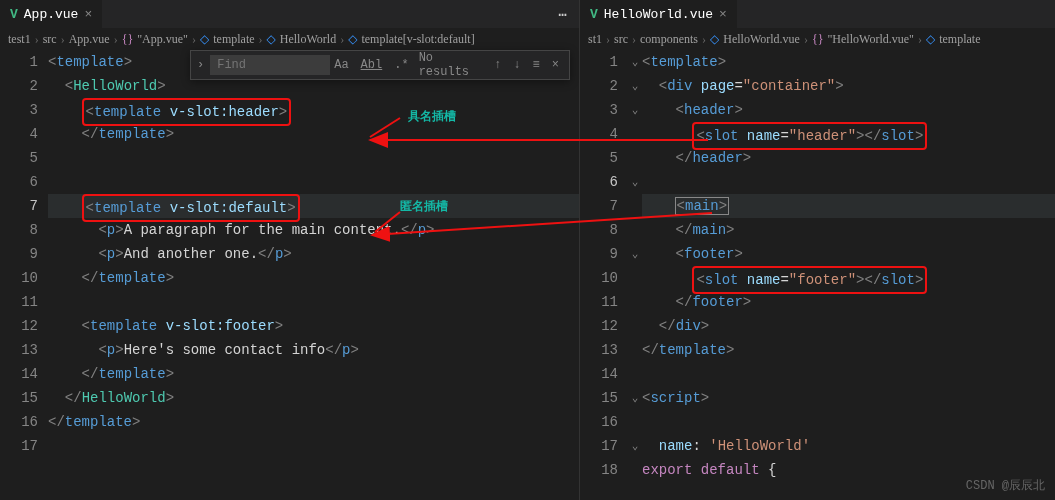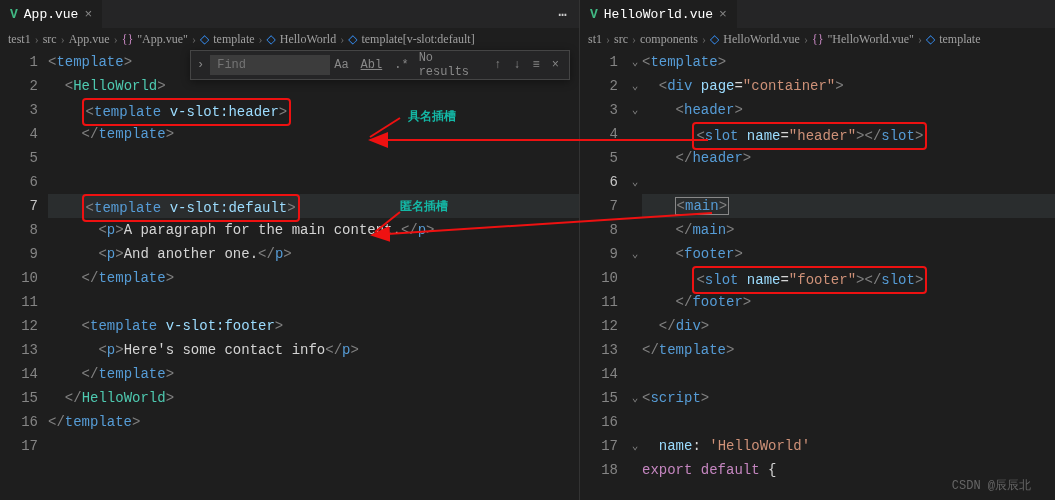"CSDN @辰辰北" .watermark { right: 24px -> 10px }
